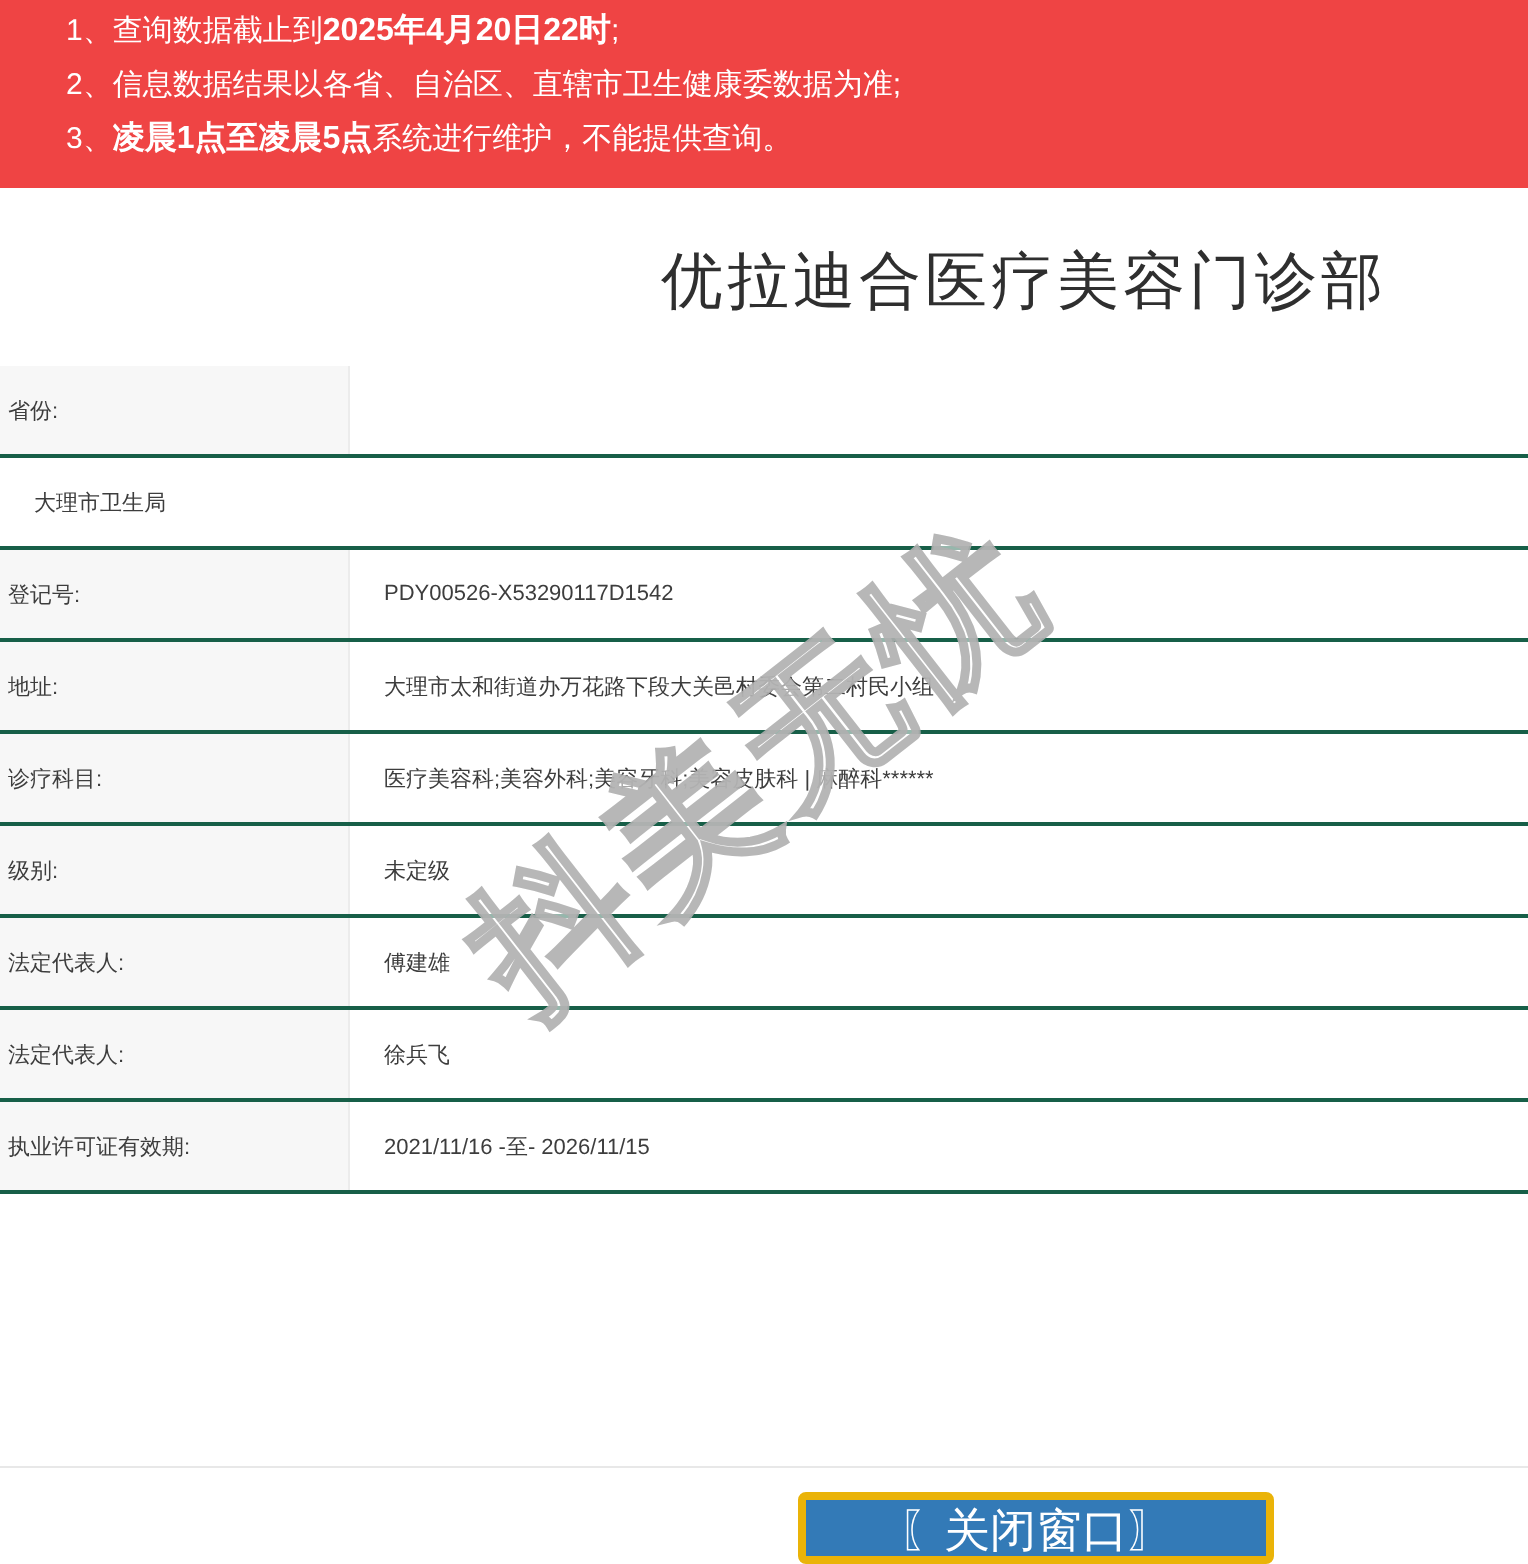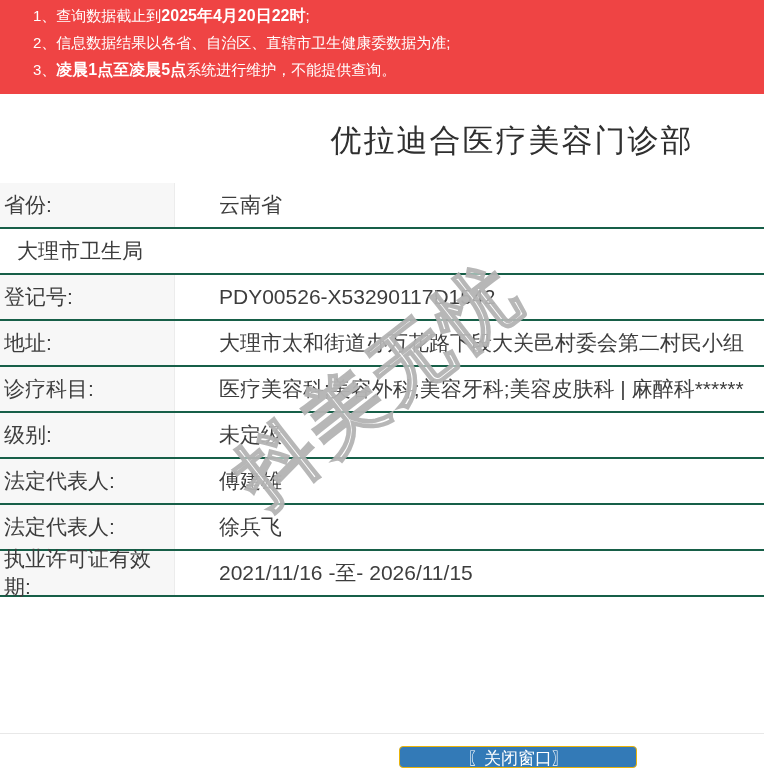"省份:" .row { font-size: 21px -> 11px; gap: 27px -> none }
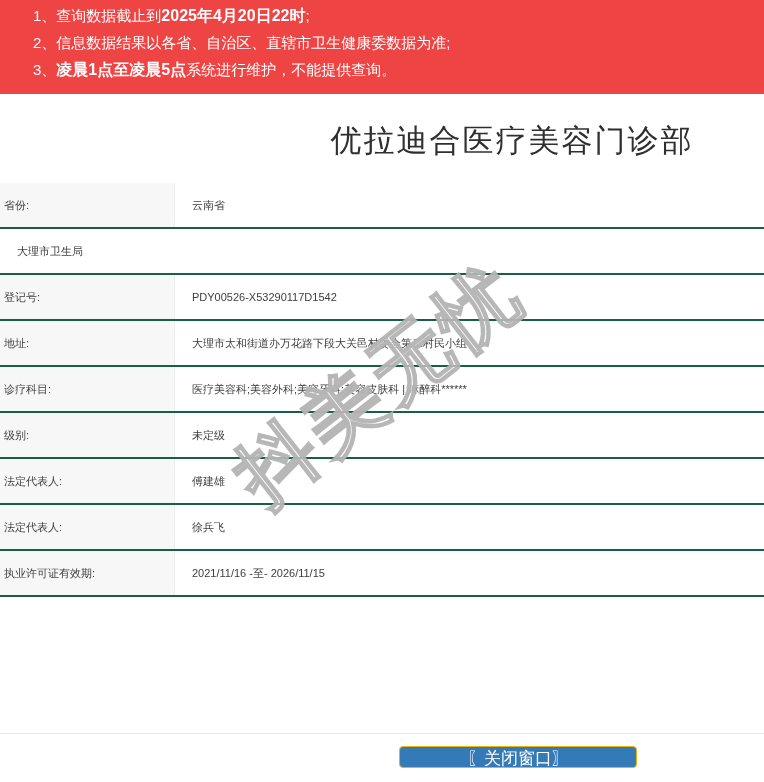"云南省" div.cell { html: <div>云南省</div> -> none }
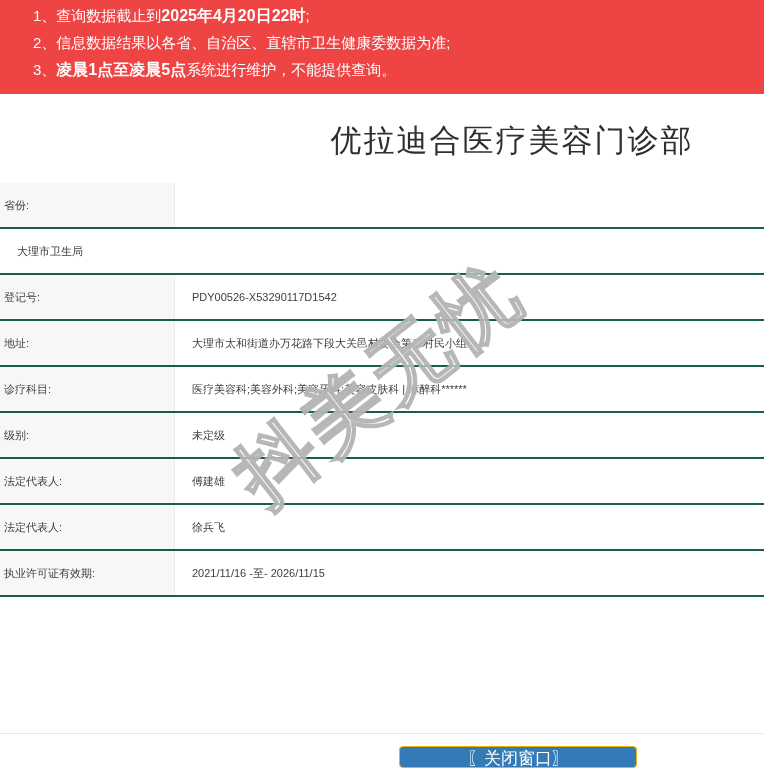"〖关闭窗口〗" .close-btn { border: 1px solid #eab308 -> 4px solid #eab308; font-size: 17px -> 23px; height: 22px -> 36px }
